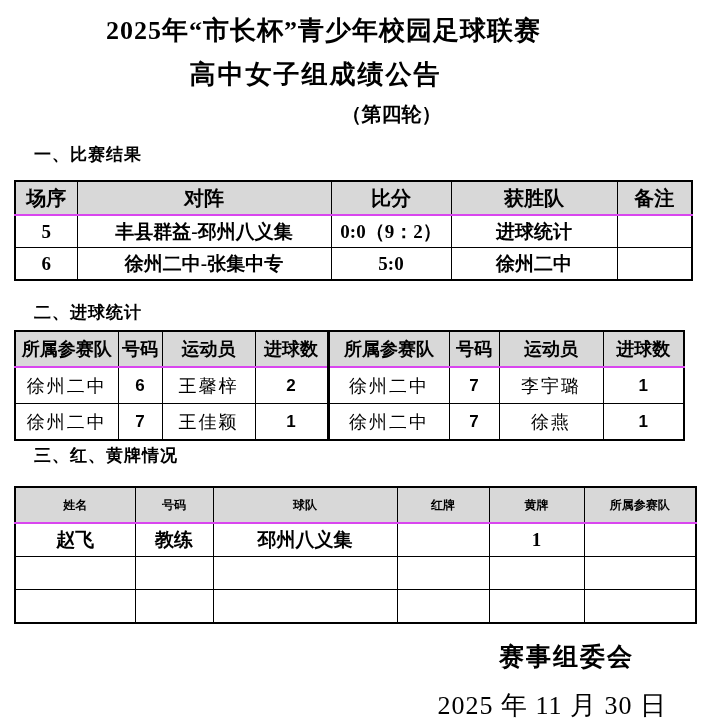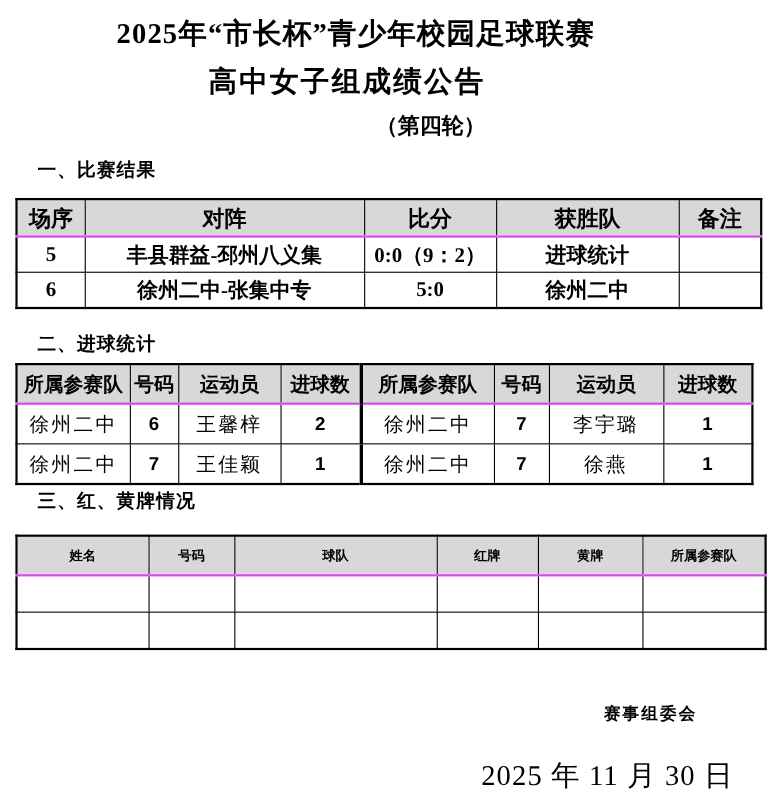"赵飞" tr { html: none -> <tr> <td>赵飞</td> <td>教练</td> <td>邳州八义集</td> <td></td> <td>1</td> <td></td> </tr> }
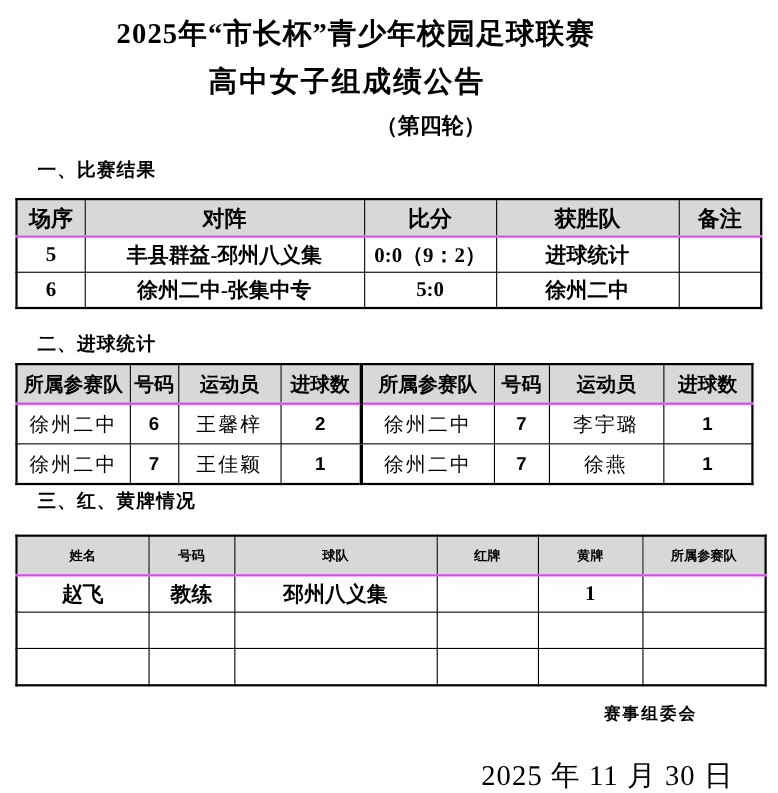"赛事组委会" .footer-org { font-size: 15px -> 25px }
